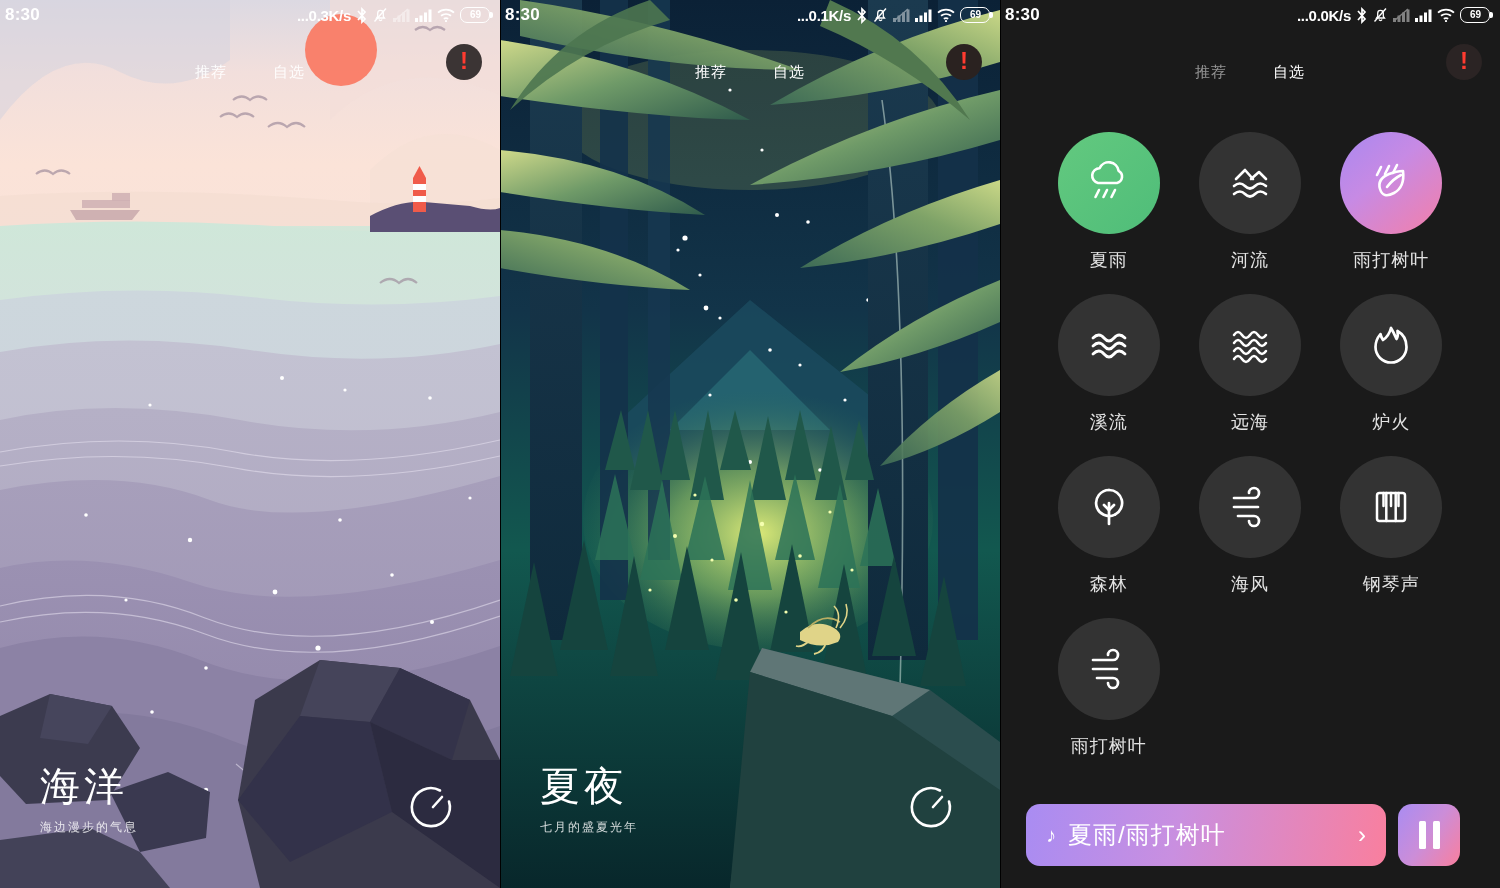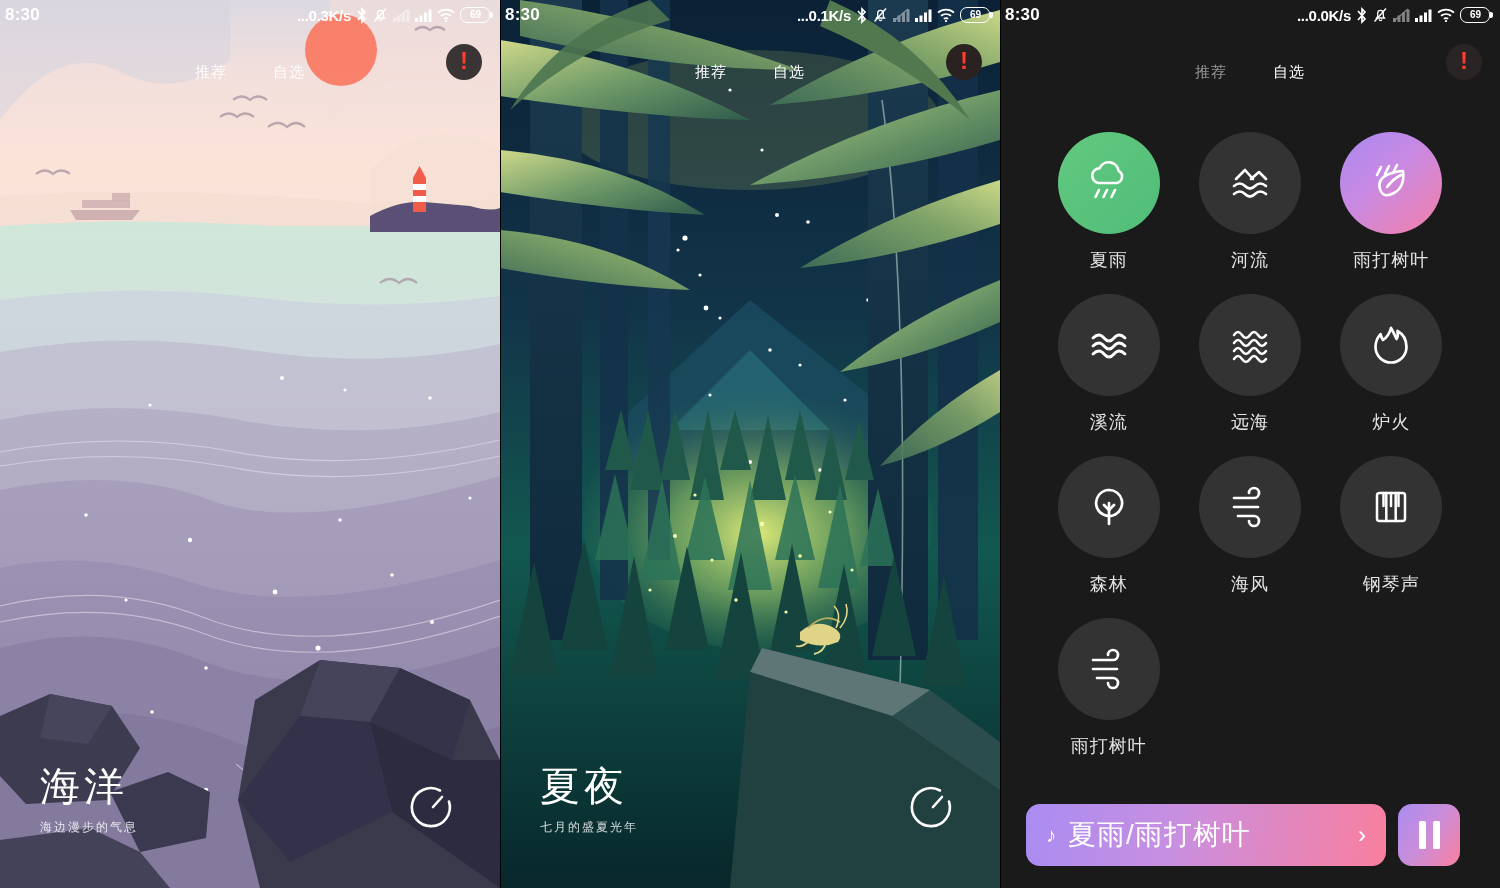"夏雨/雨打树叶" .player-title { font-size: 28px -> 24px }
